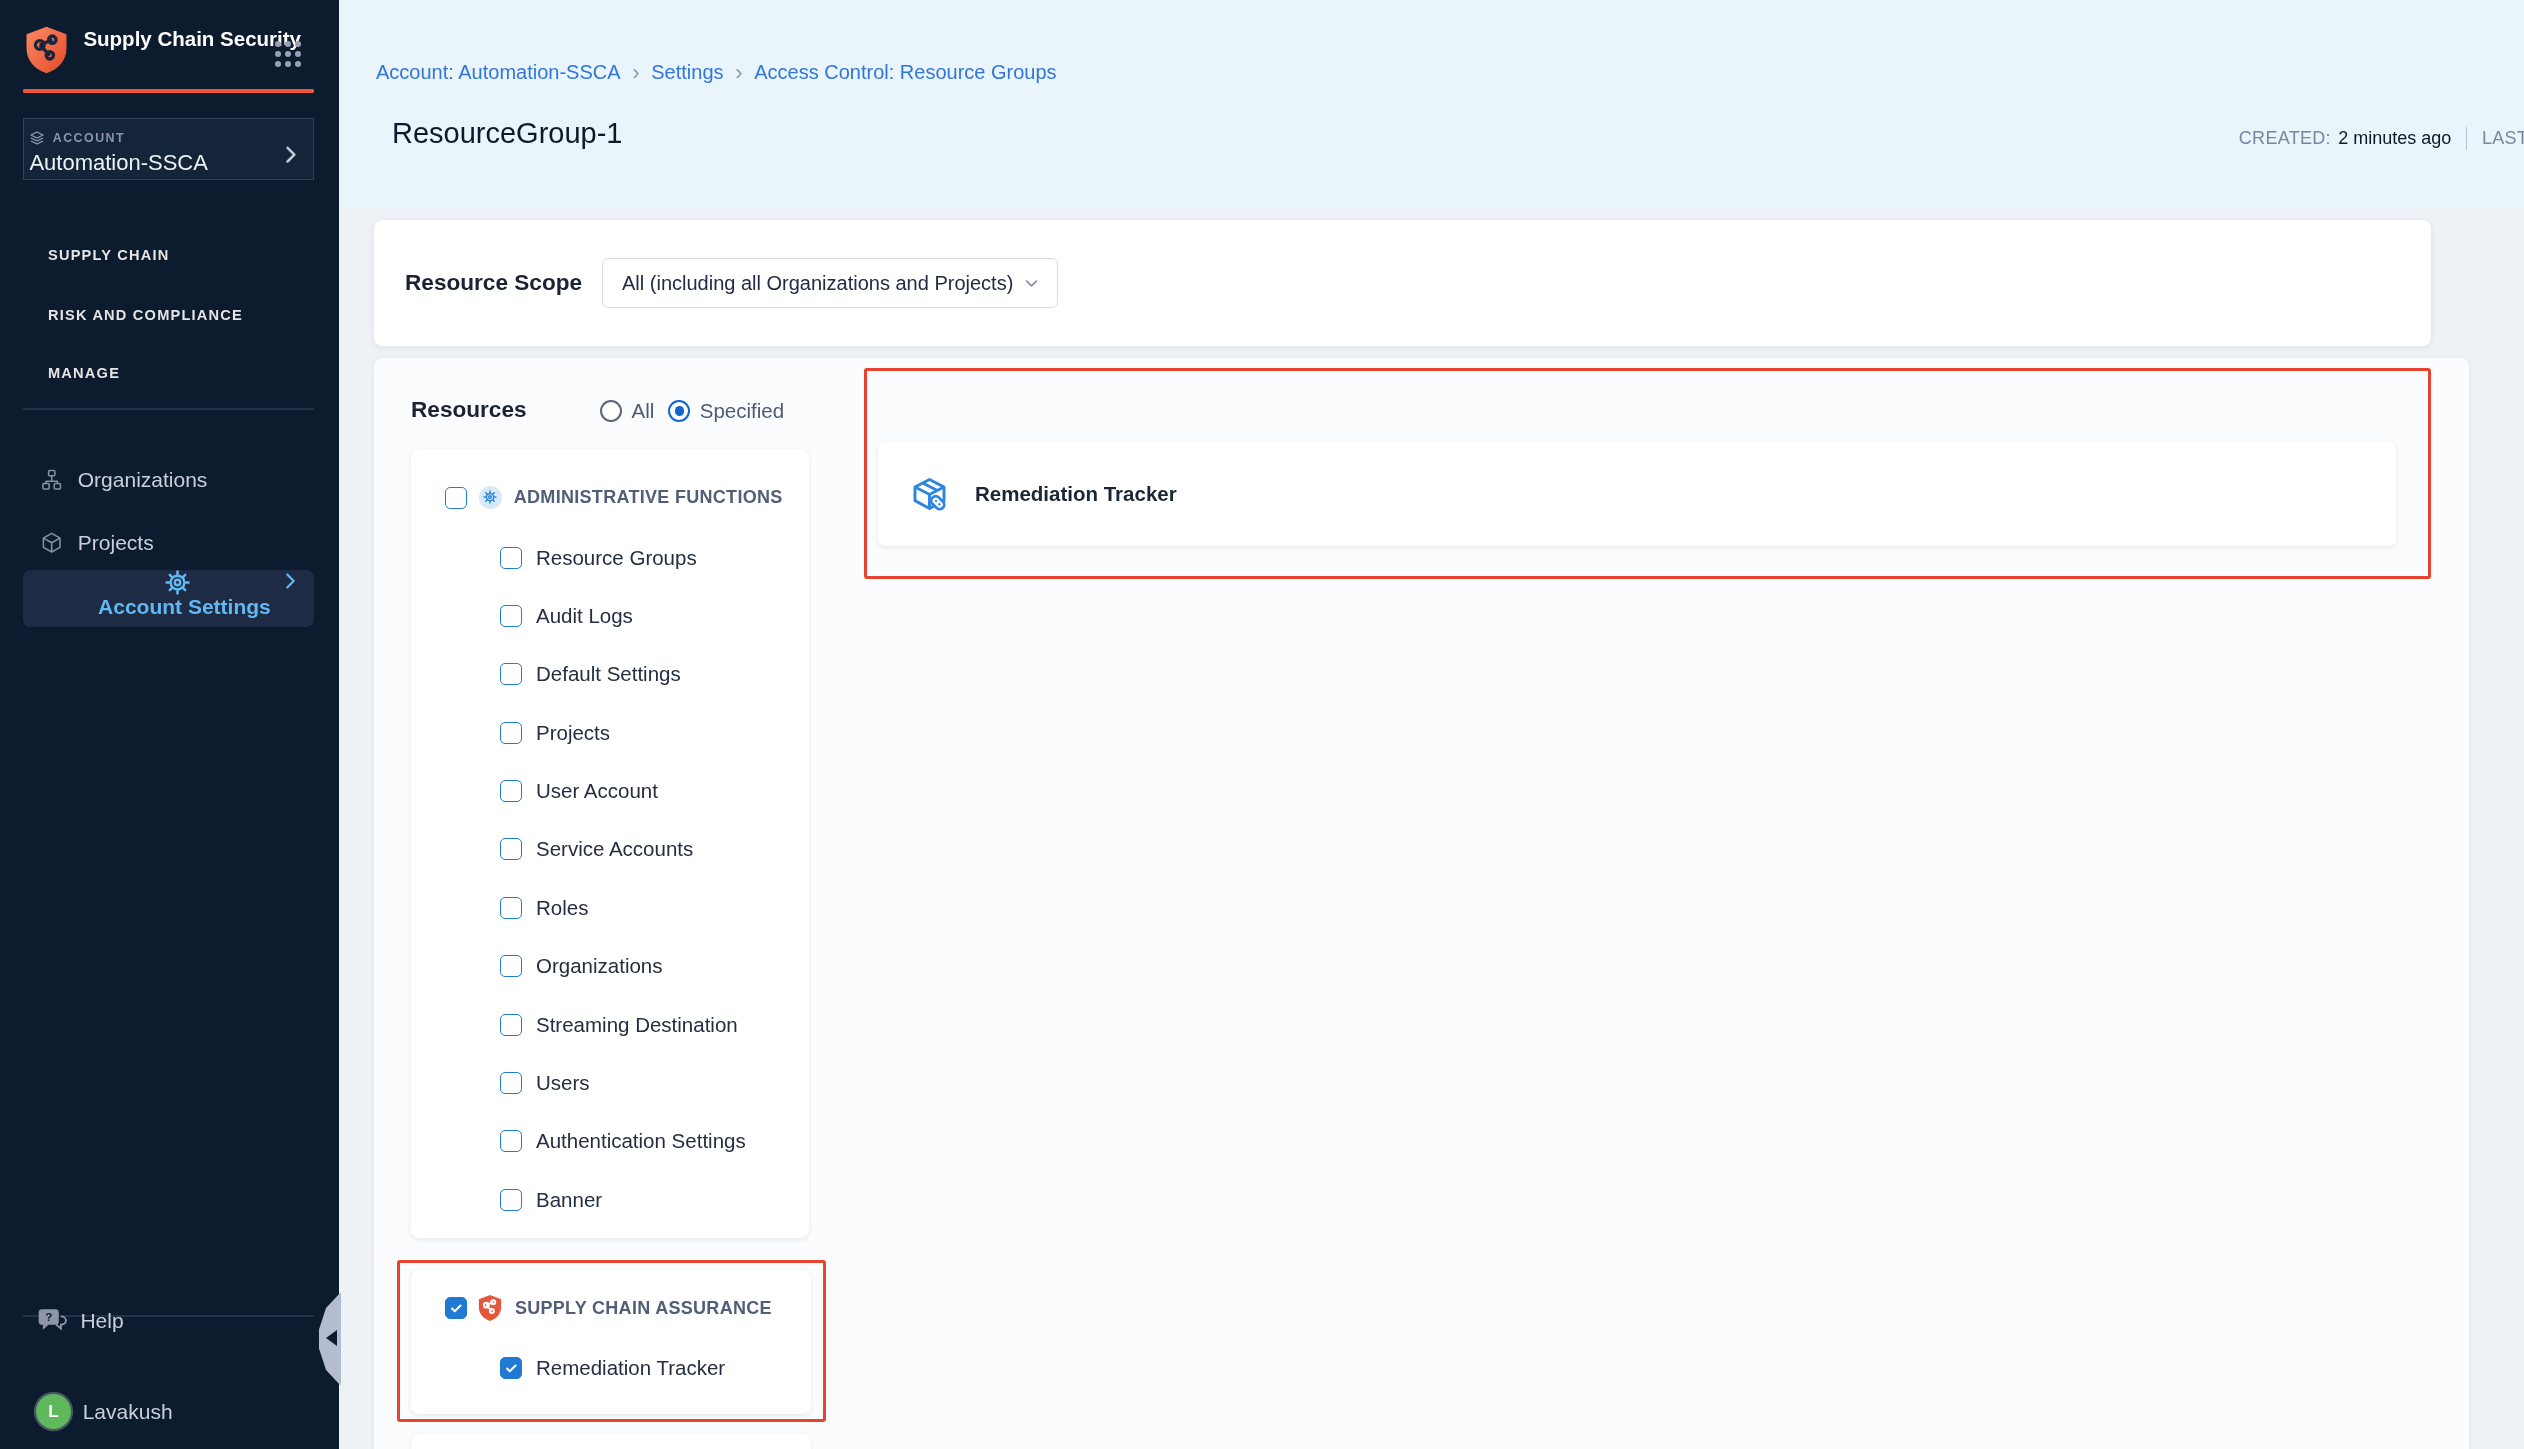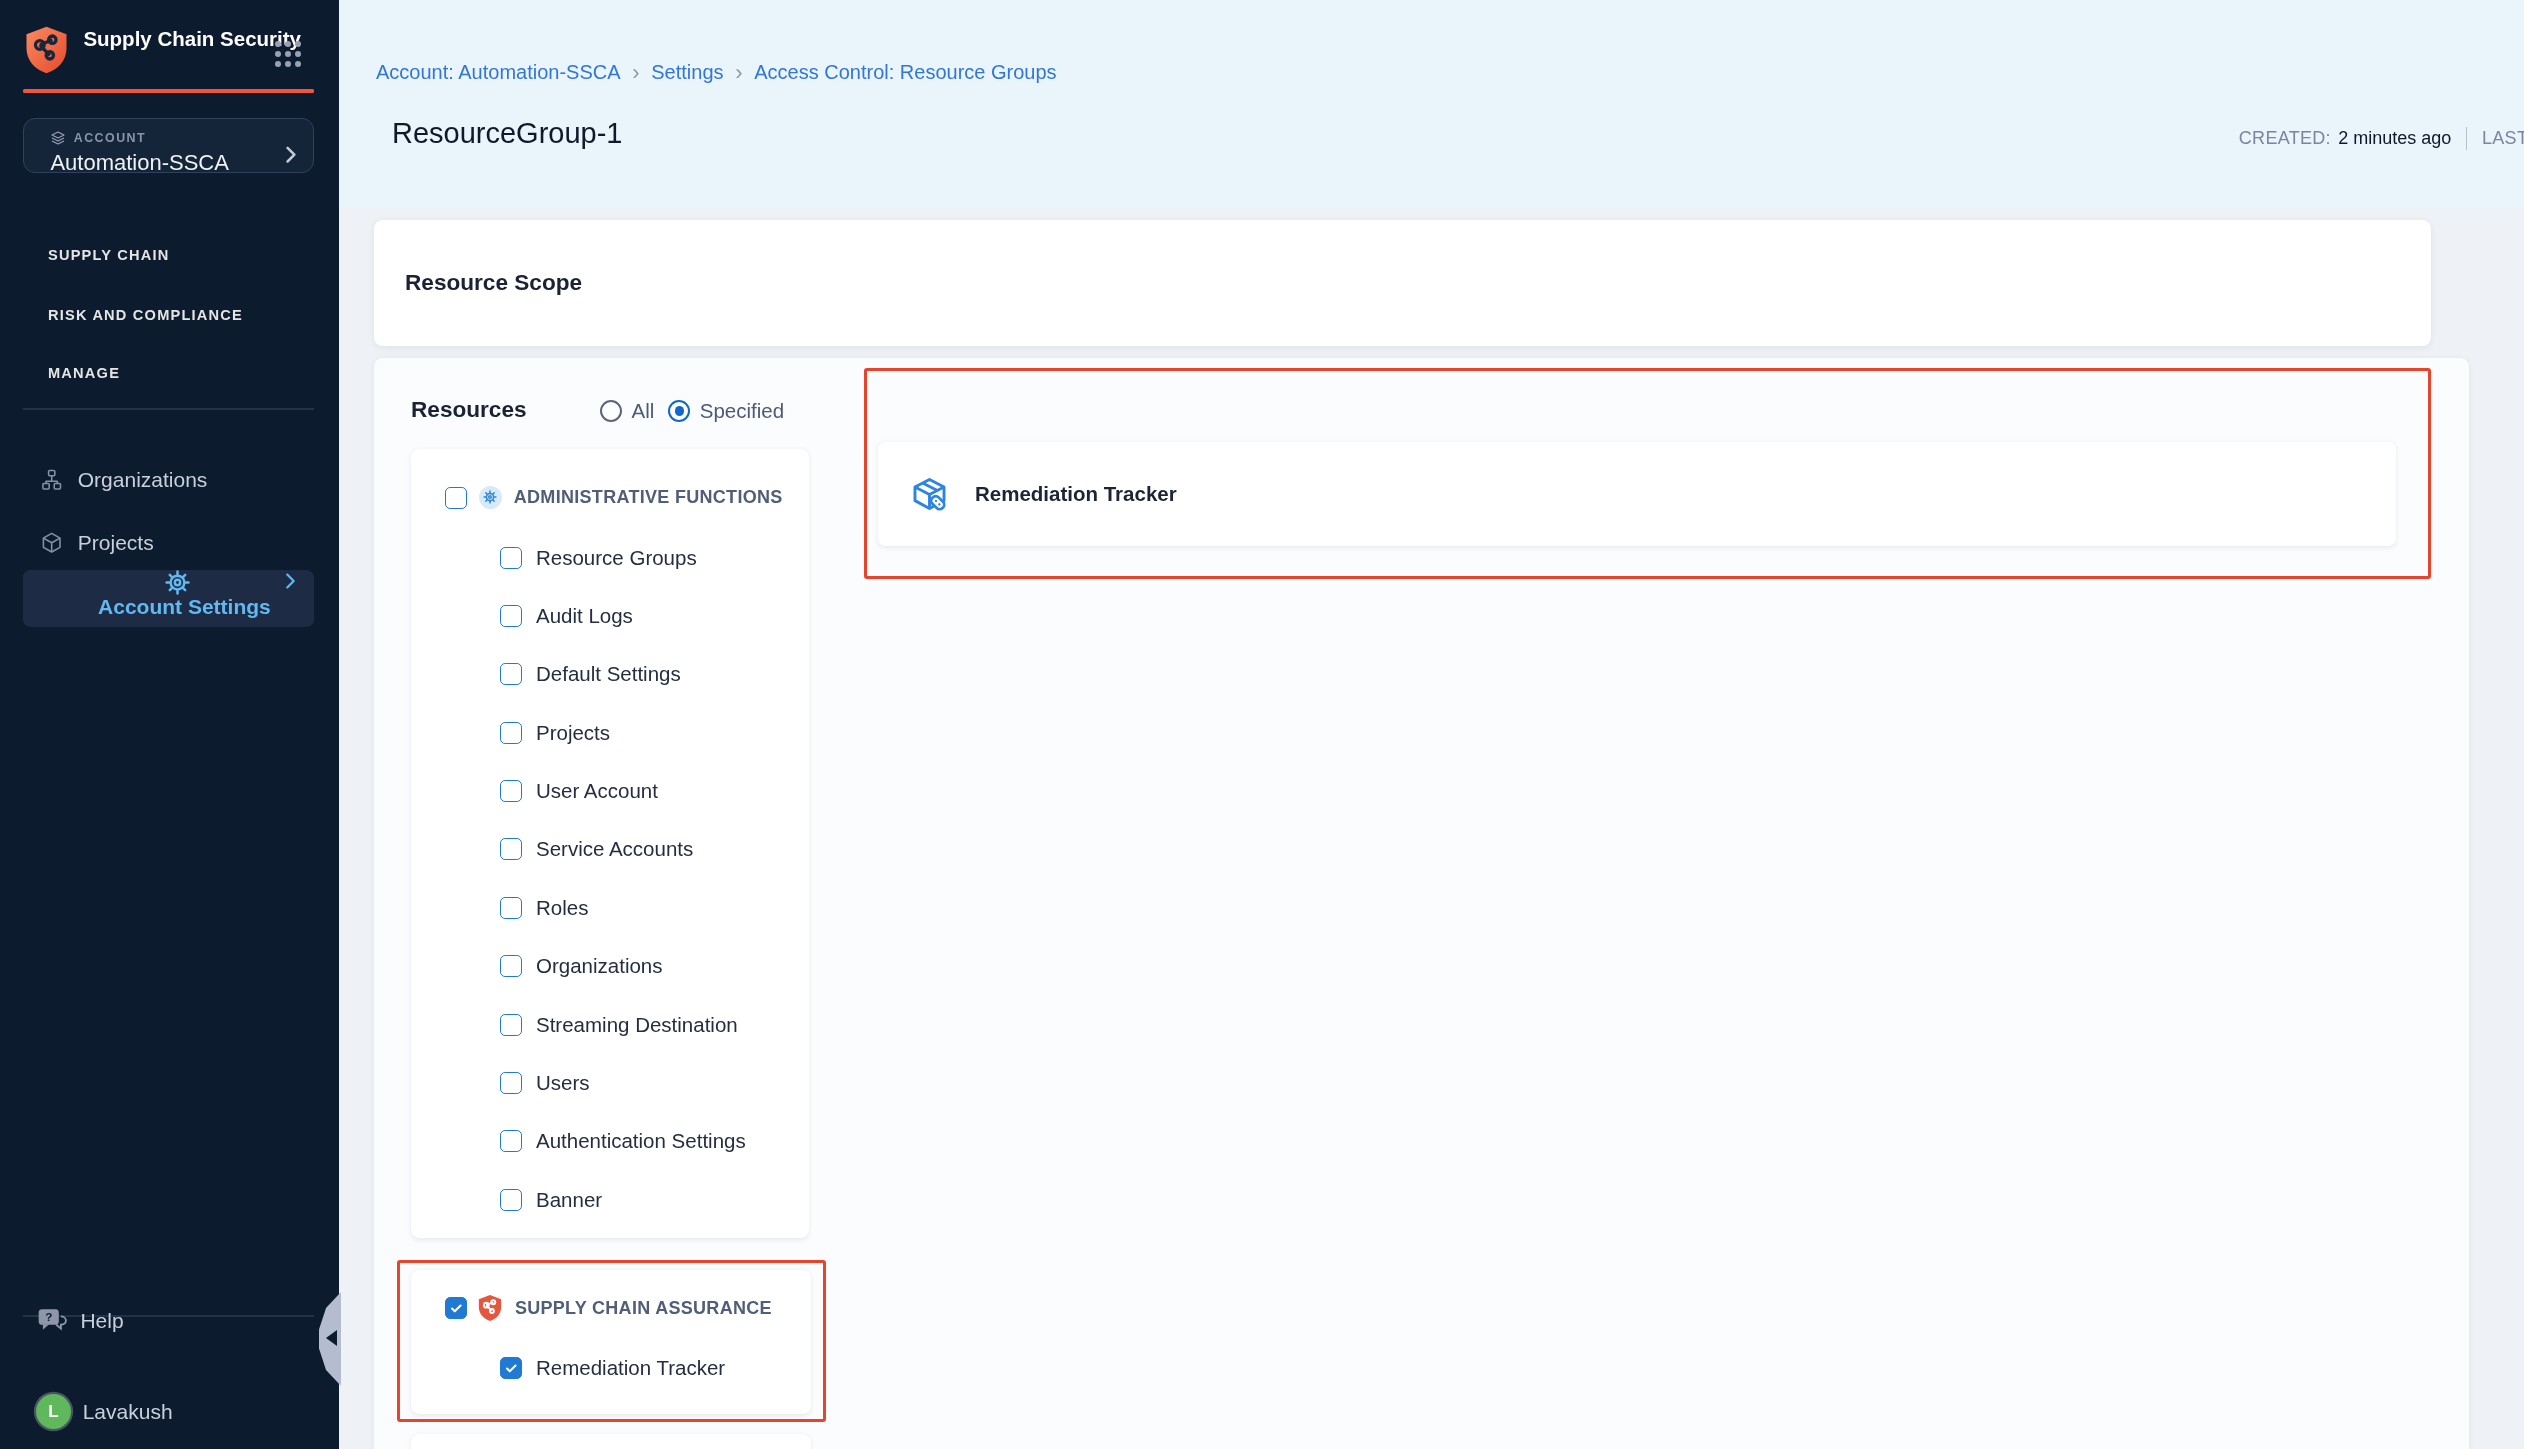"ACCOUNT" .account-box { border-radius: 12px -> 0; height: 55px -> 62px; padding: 11px 26px -> 11px 5px }
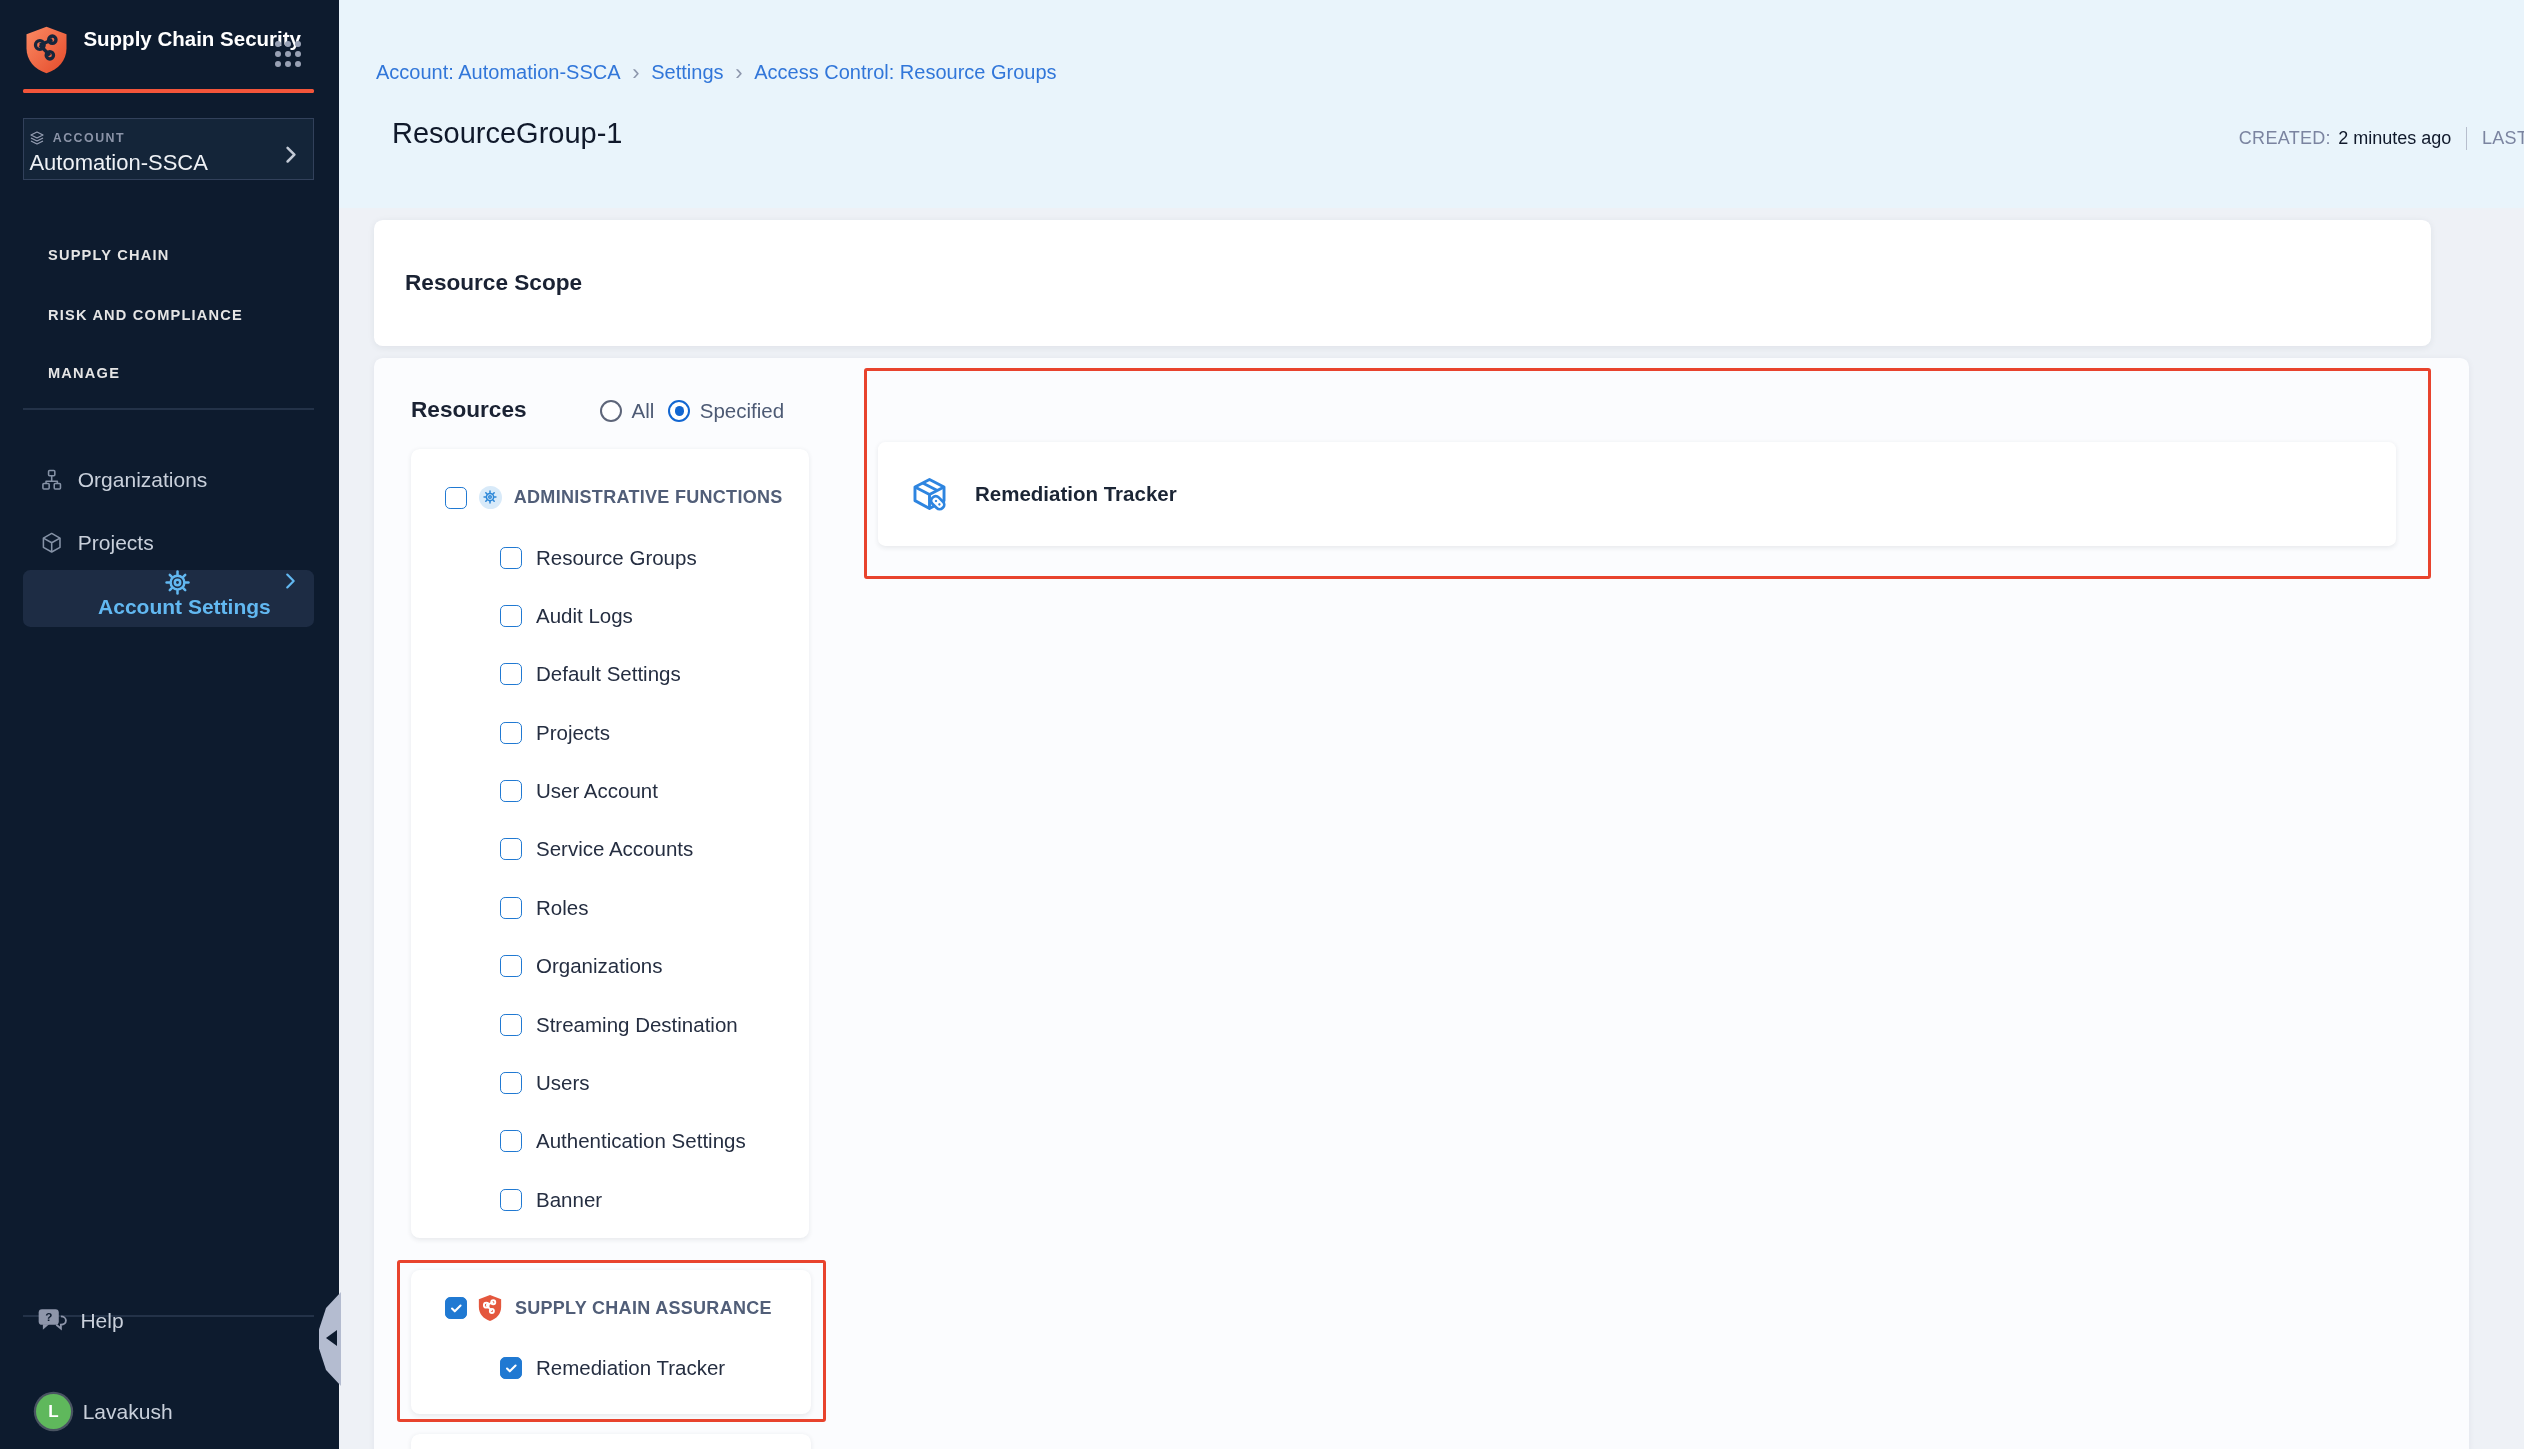"All (including all Organizations and" div.dropdown { html: none -> <div> <span>All (including all Organizations and Projects)</span> <svg> <path></path> </svg> </div> }
